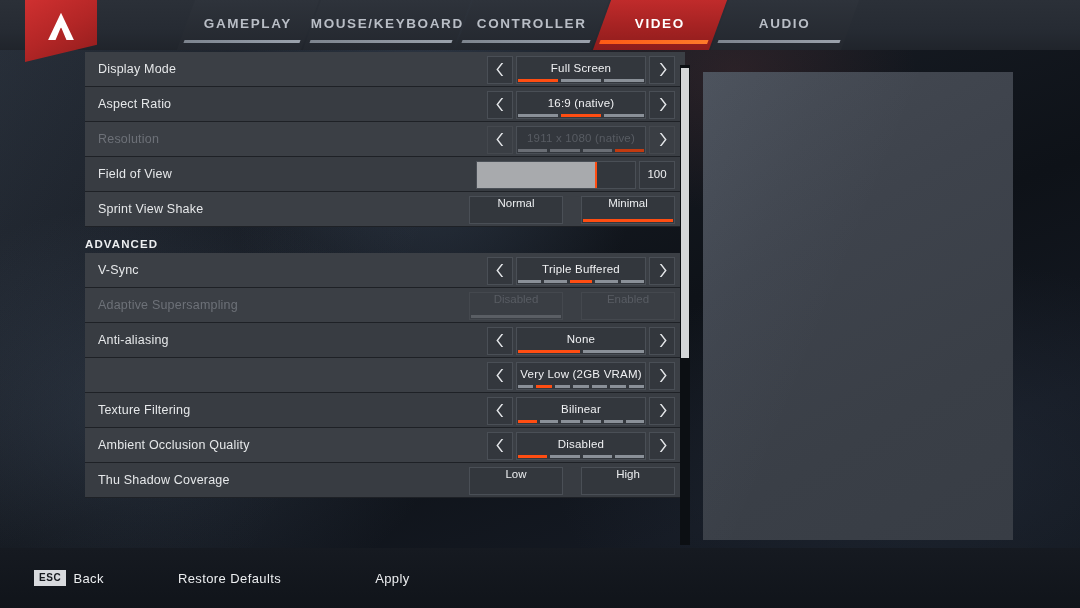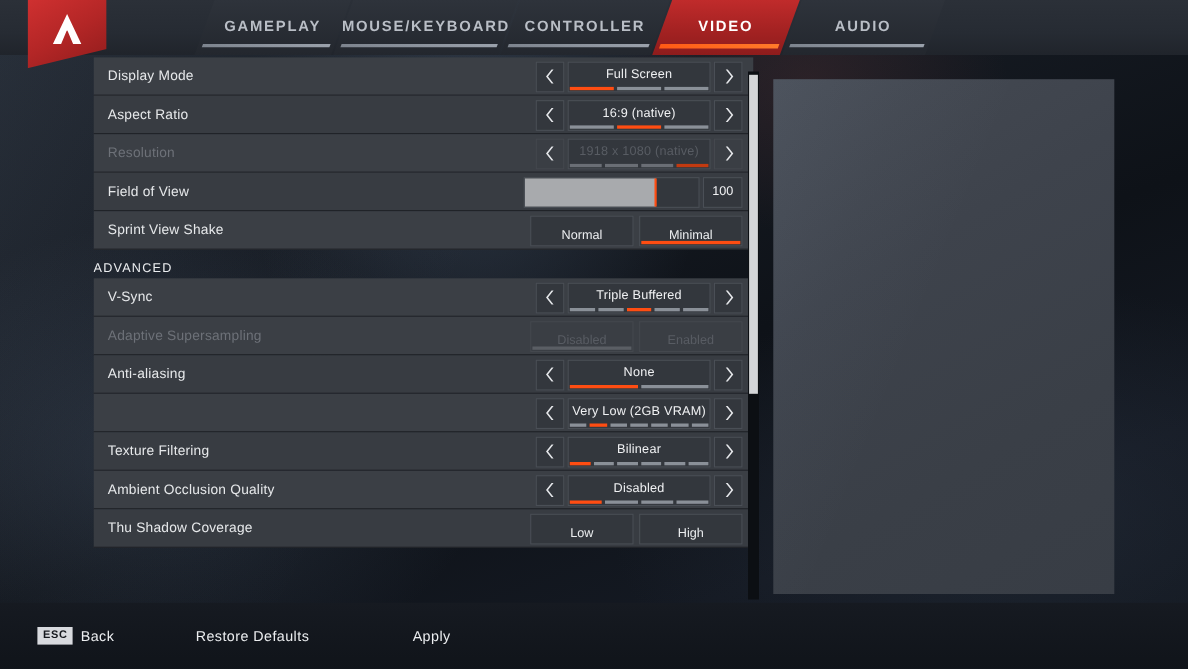"1918 x 1080 (native)" div.vtxt { text: 1918 -> 1911 }
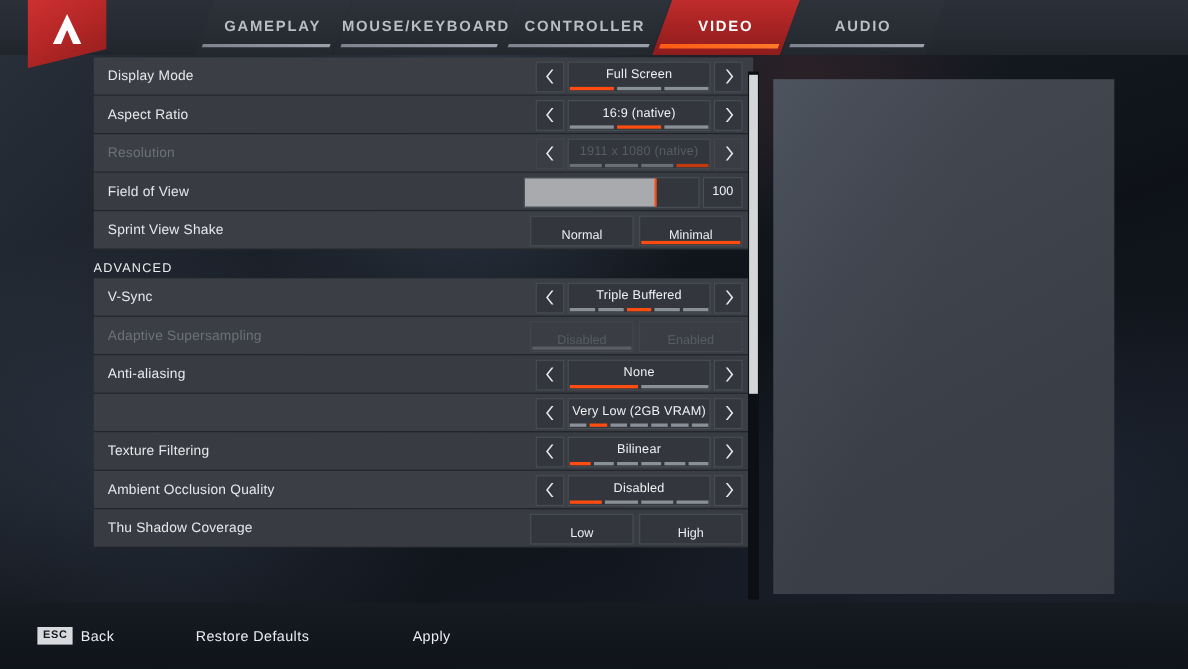"Normal" .opt { align-items: flex-end -> flex-start; margin-left: 5px -> 18px }
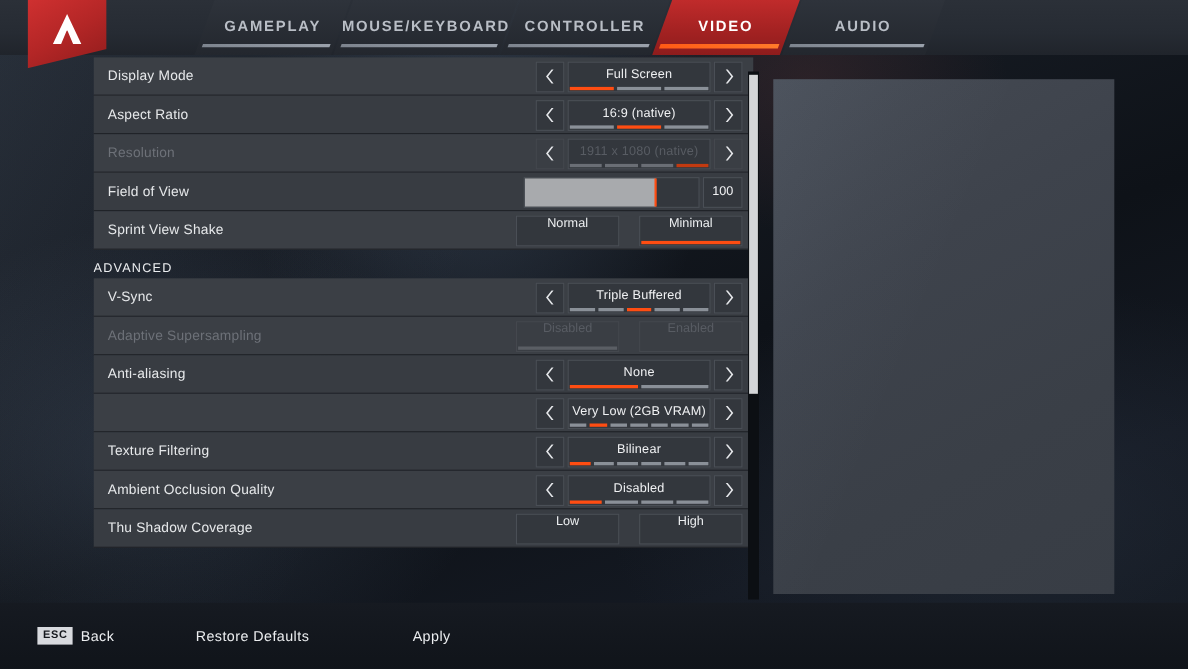"ADVANCED" .section-head .lbl { font-weight: normal -> bold }
